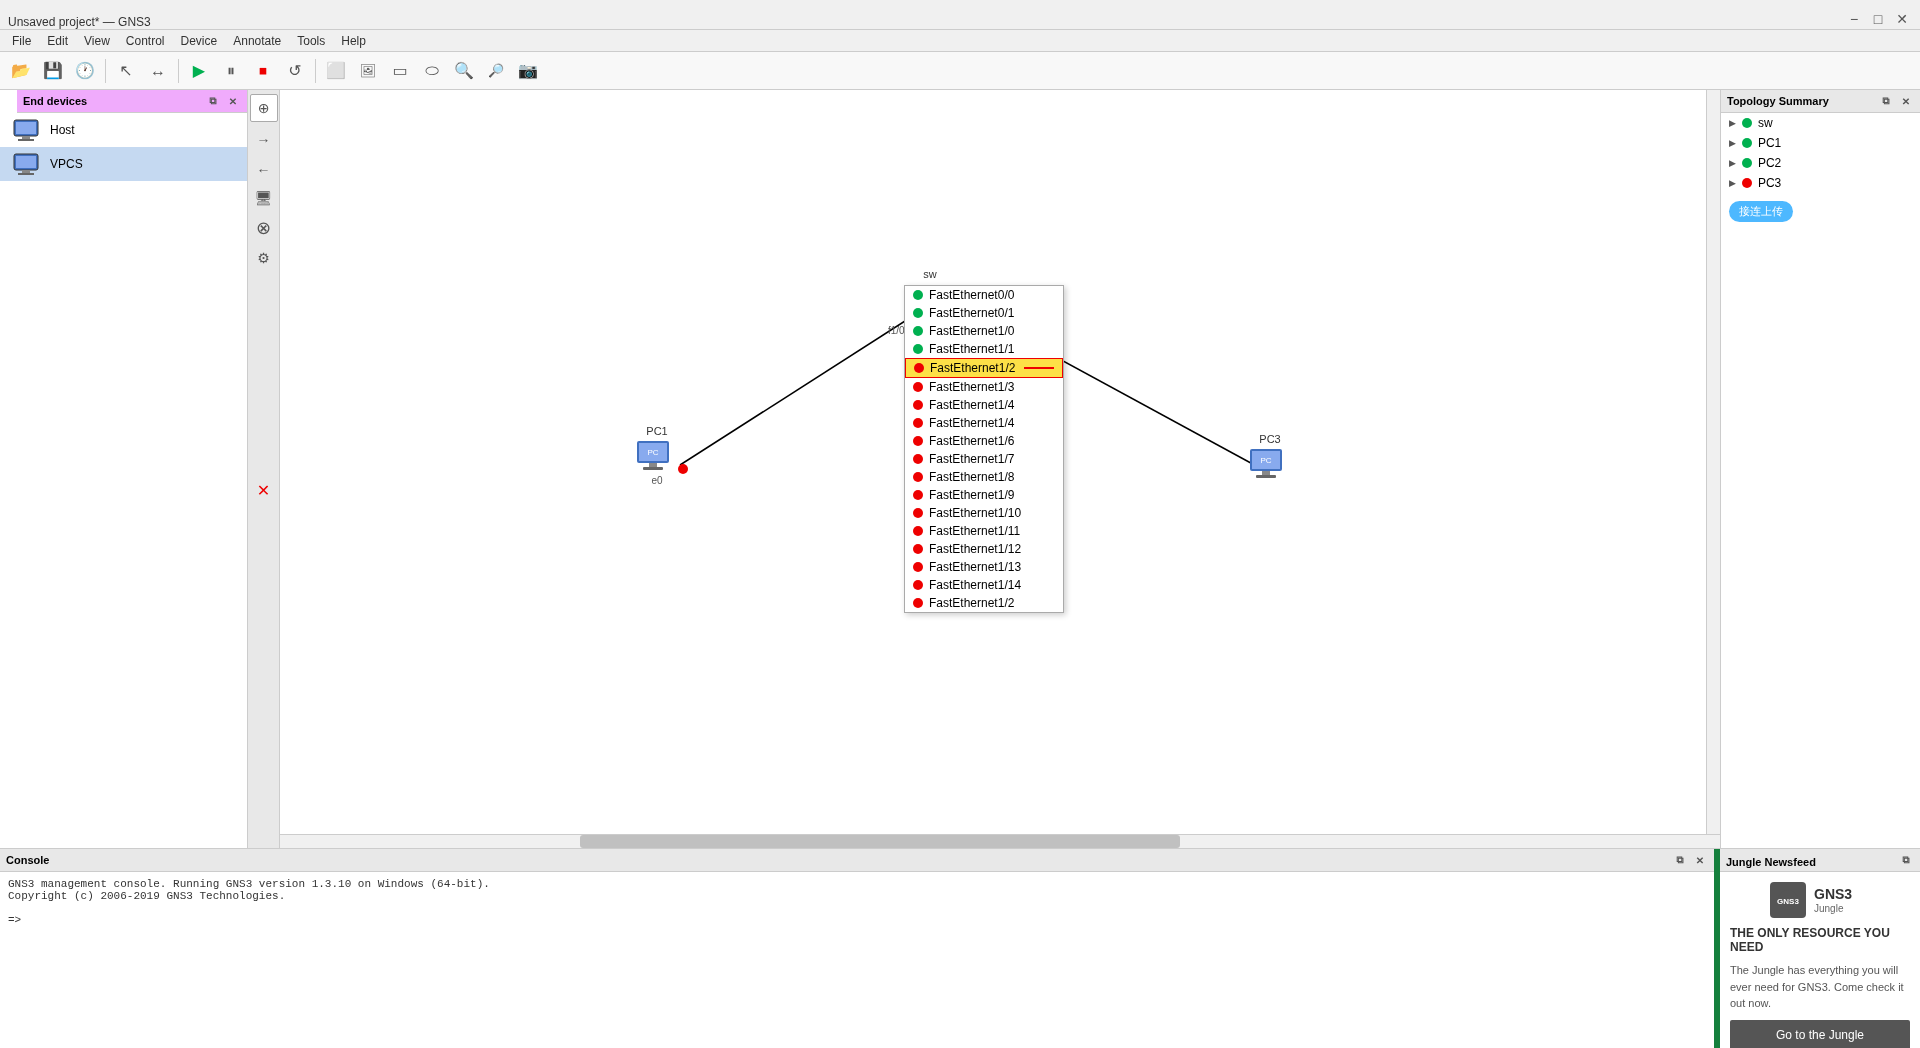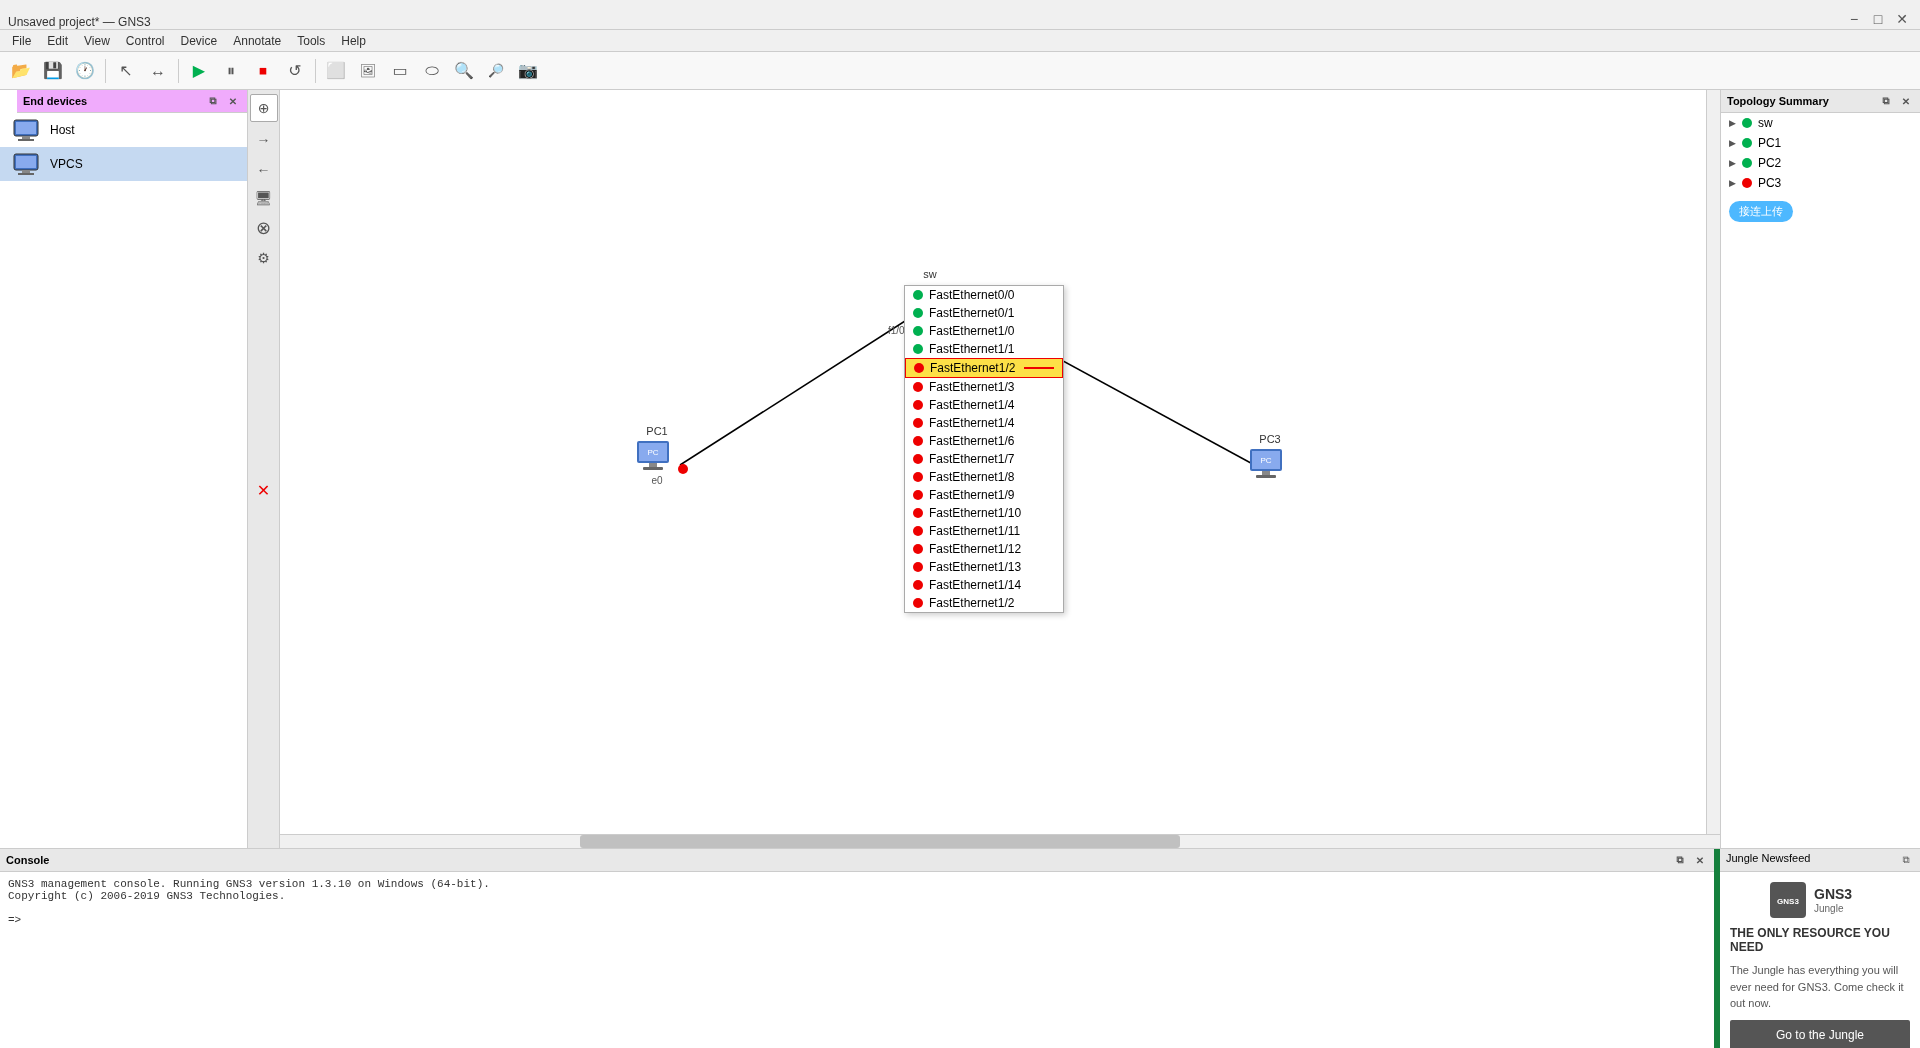"Jungle Newsfeed" .jungle-header { align-items: flex-start -> flex-end; font-weight: normal -> bold }
